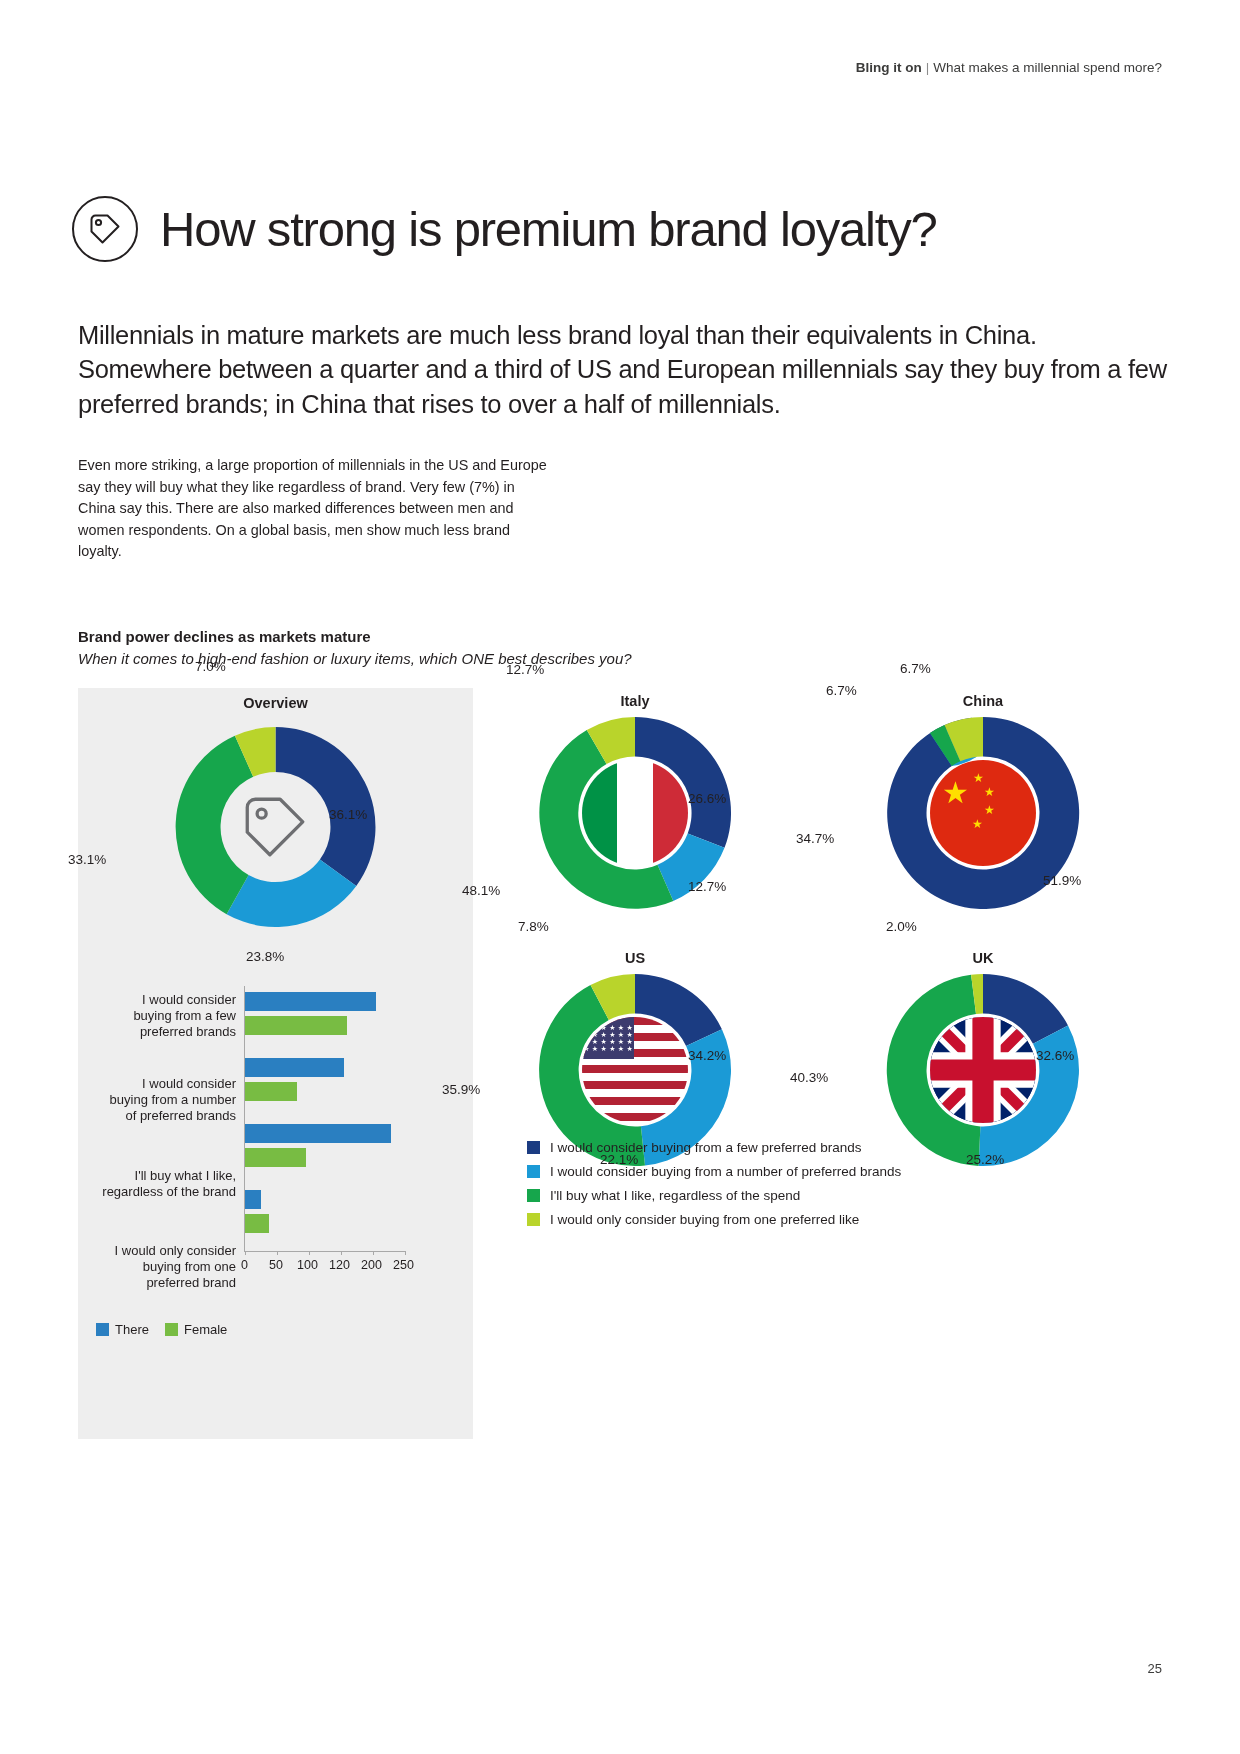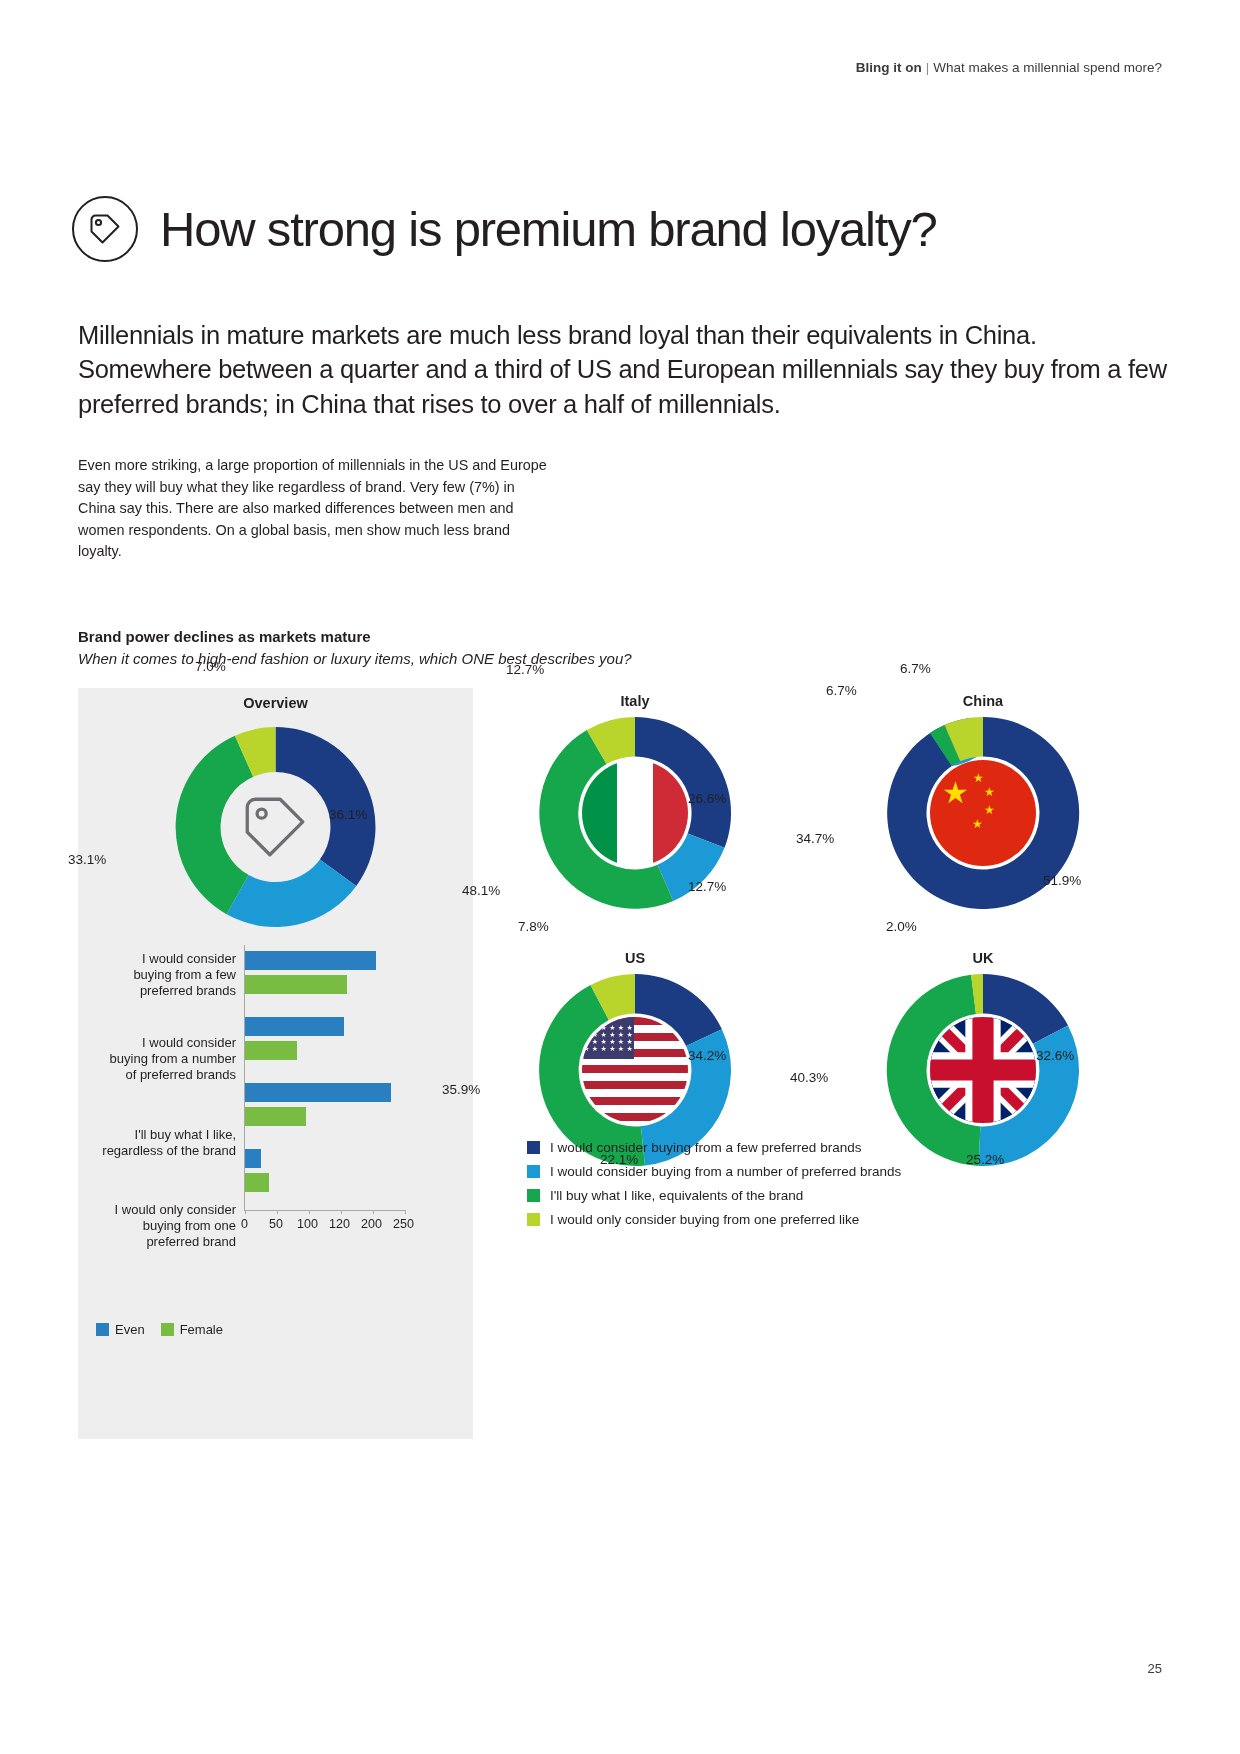"I would consider" div.barchart { top: 937px -> 978px }
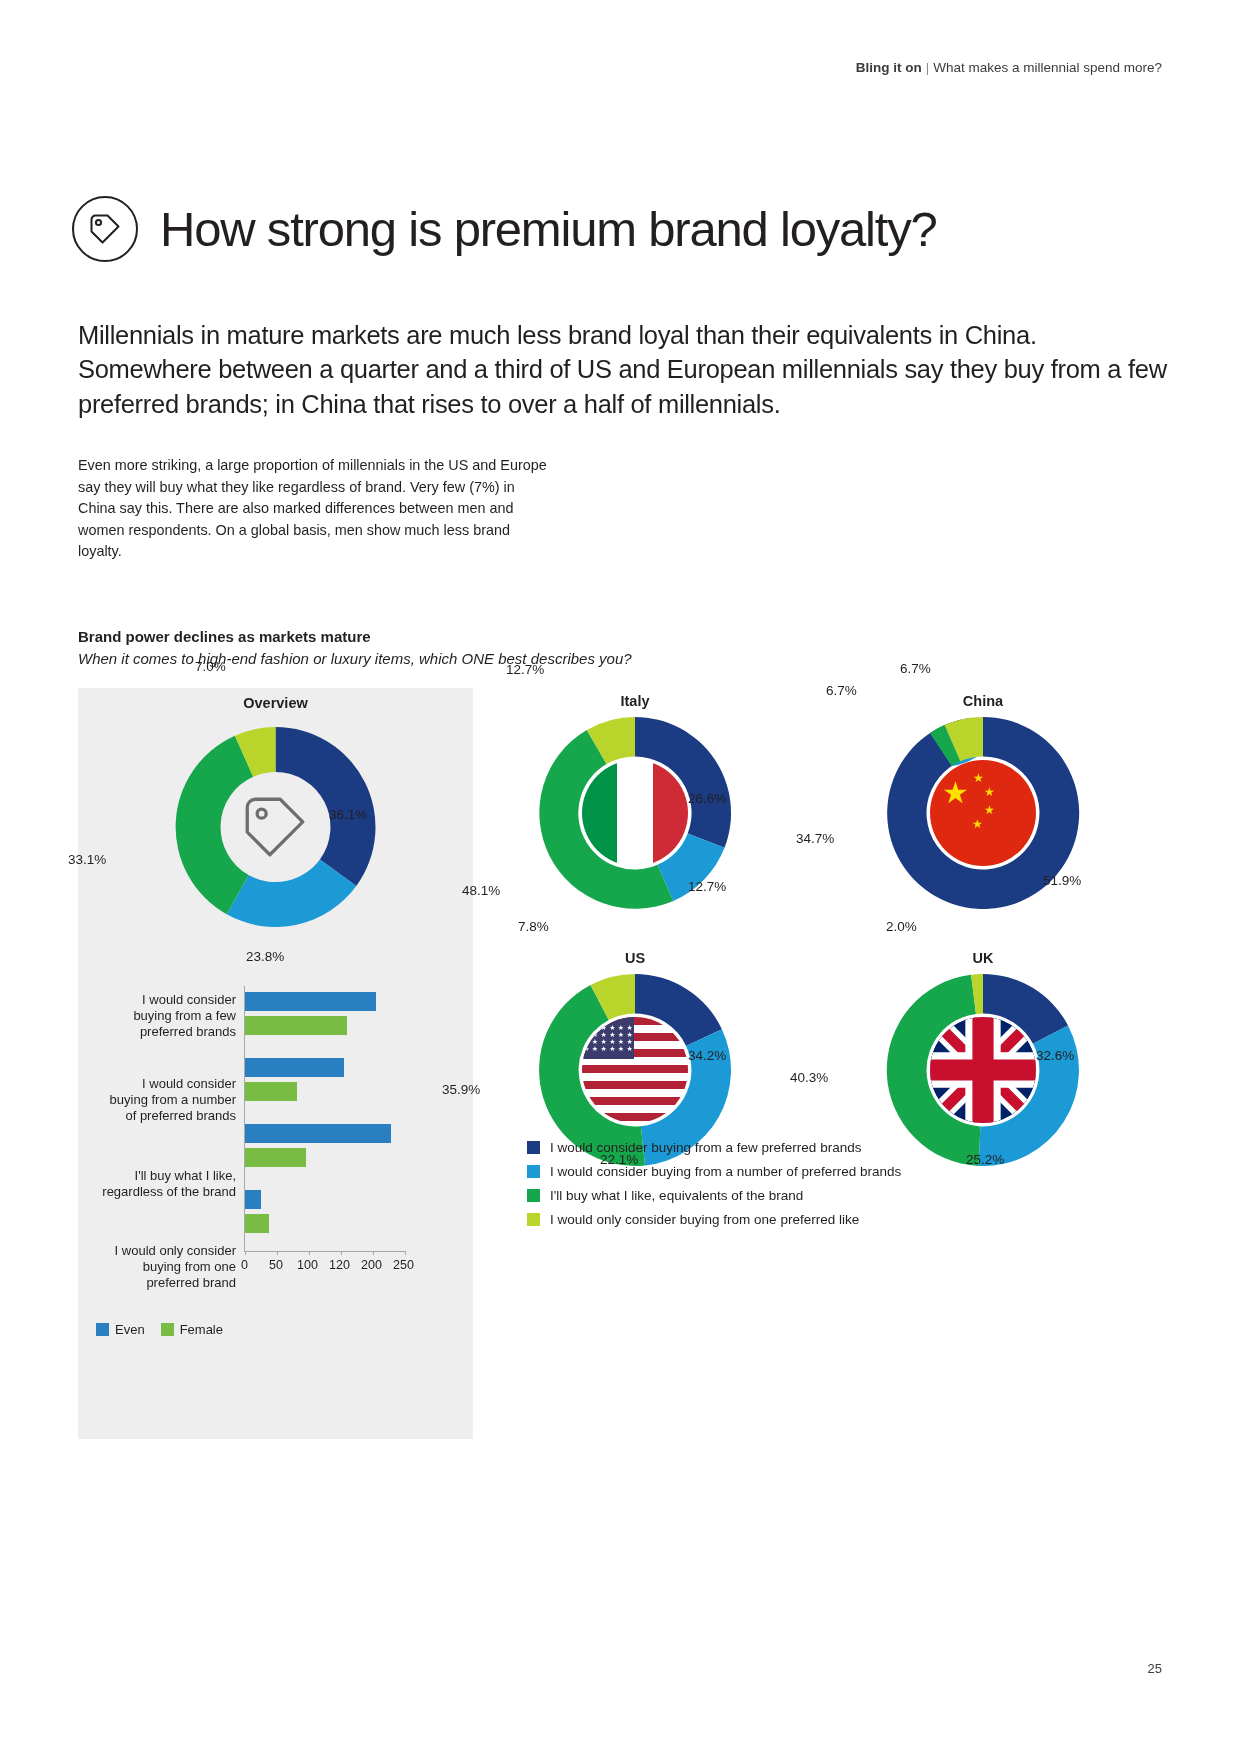"I'll buy what I like, equivalents" span { text: equivalents of the brand -> regardless of the spend }
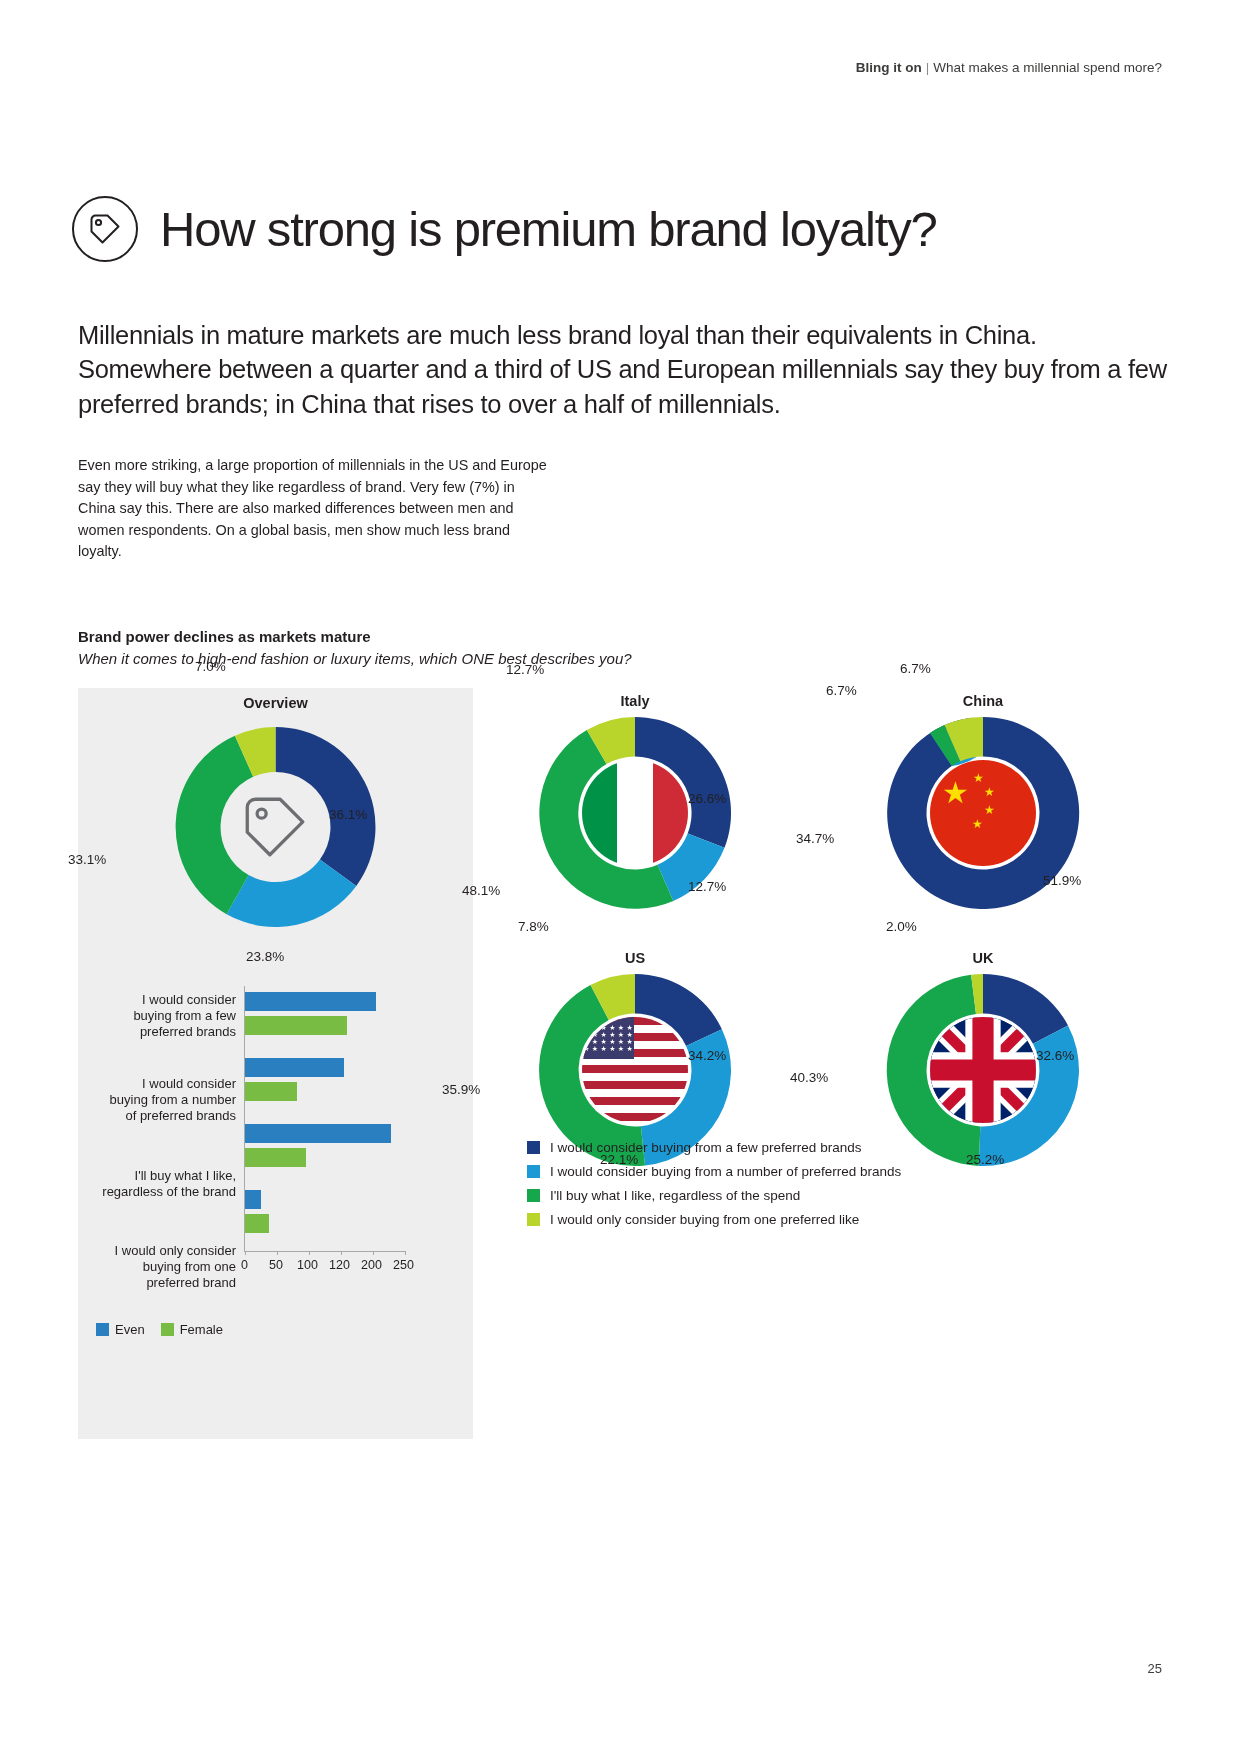"Even" span { text: Even -> There }
